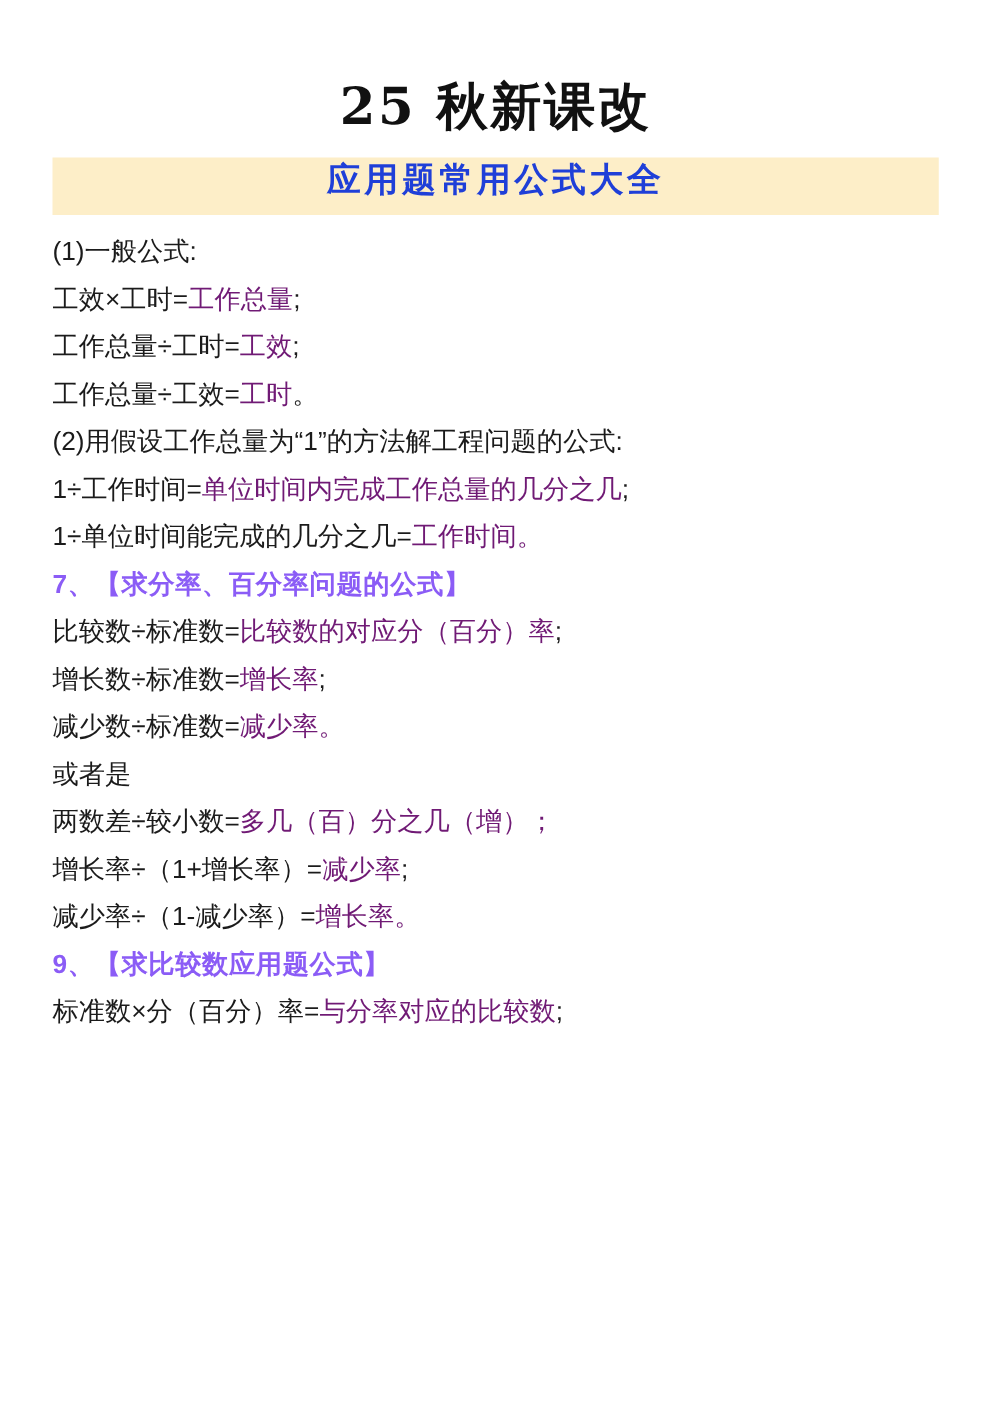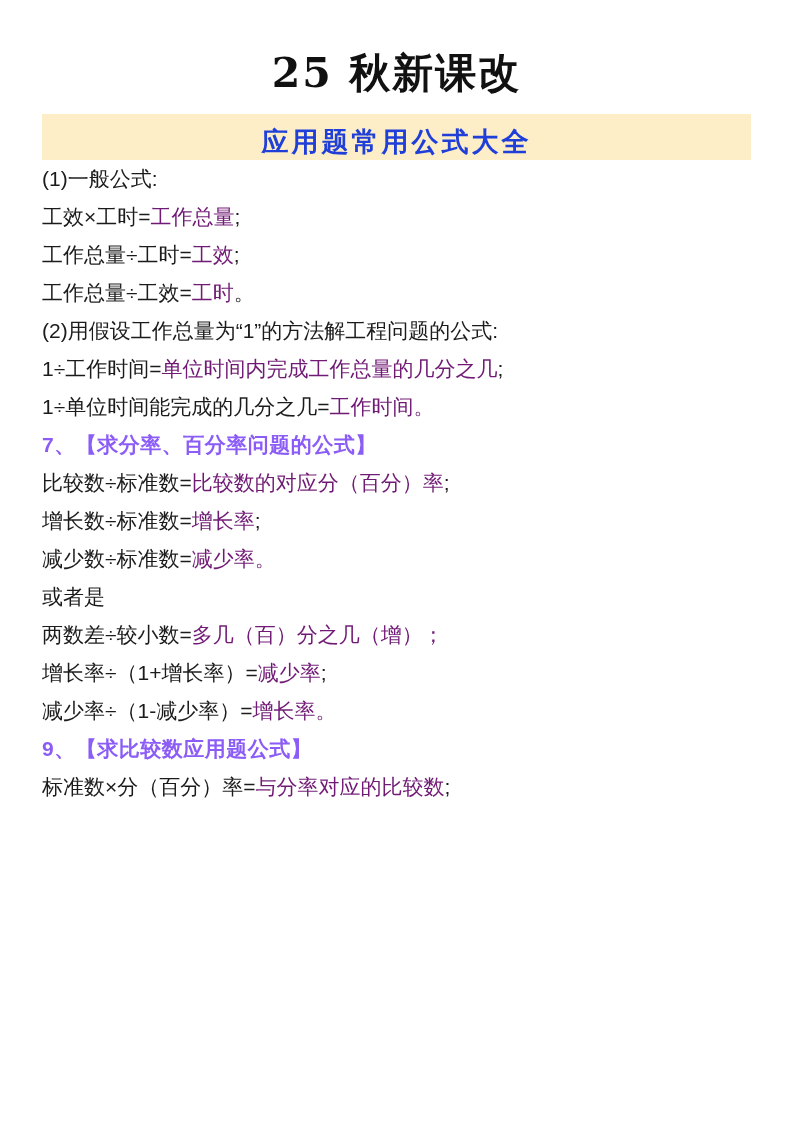"25 秋新课改" .title-block { padding-top: 44px -> 56px }
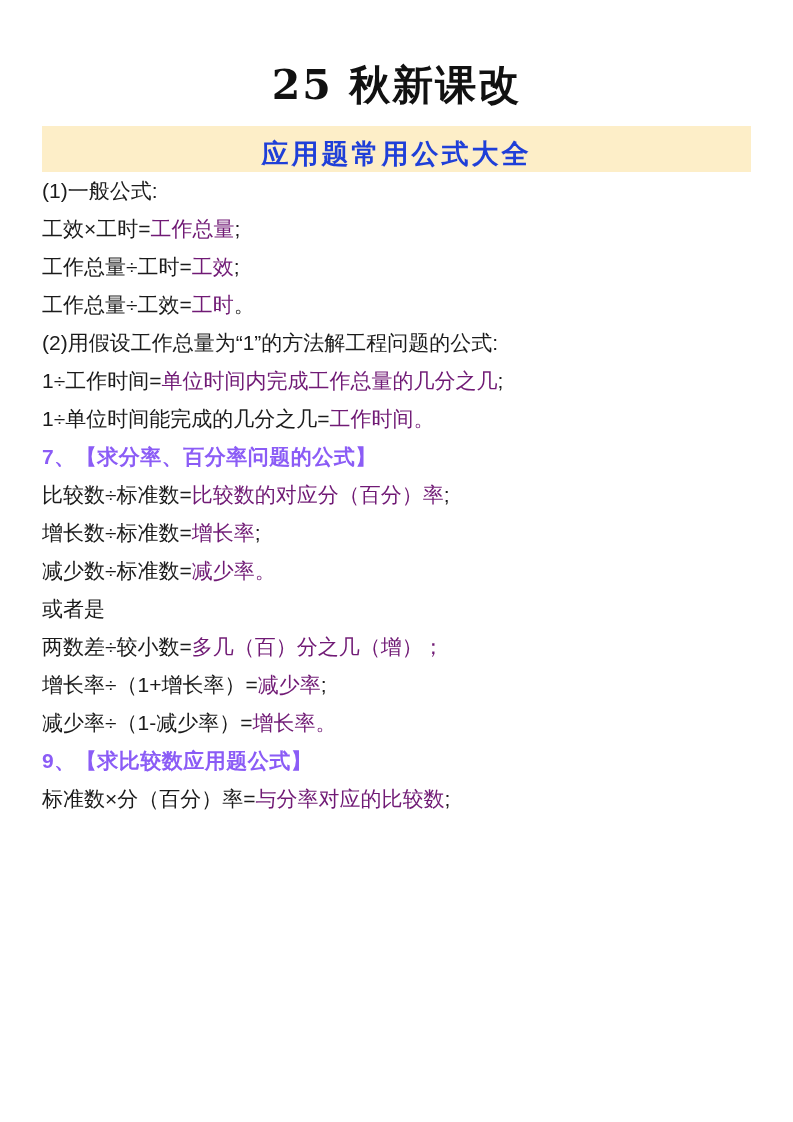"应用题常用公式大全" .banner { align-items: flex-end -> flex-start }
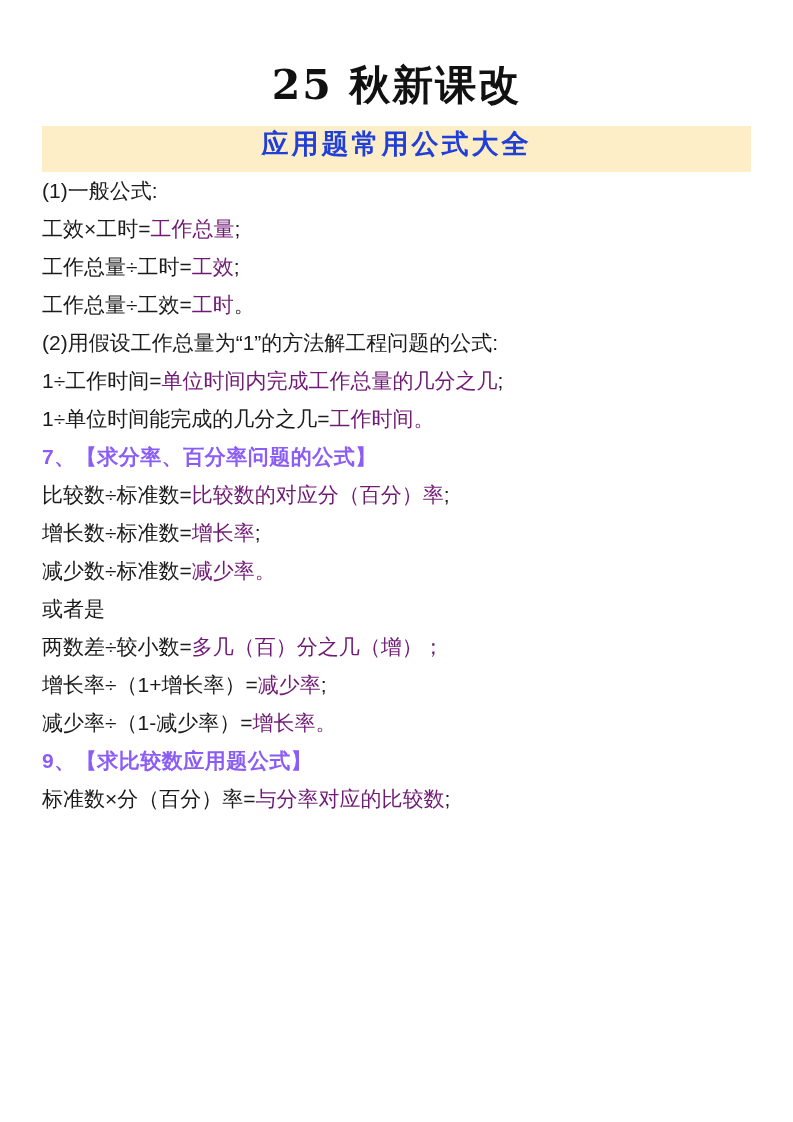"(1)一般公式:" .content { margin-top: 2px -> 13px }
